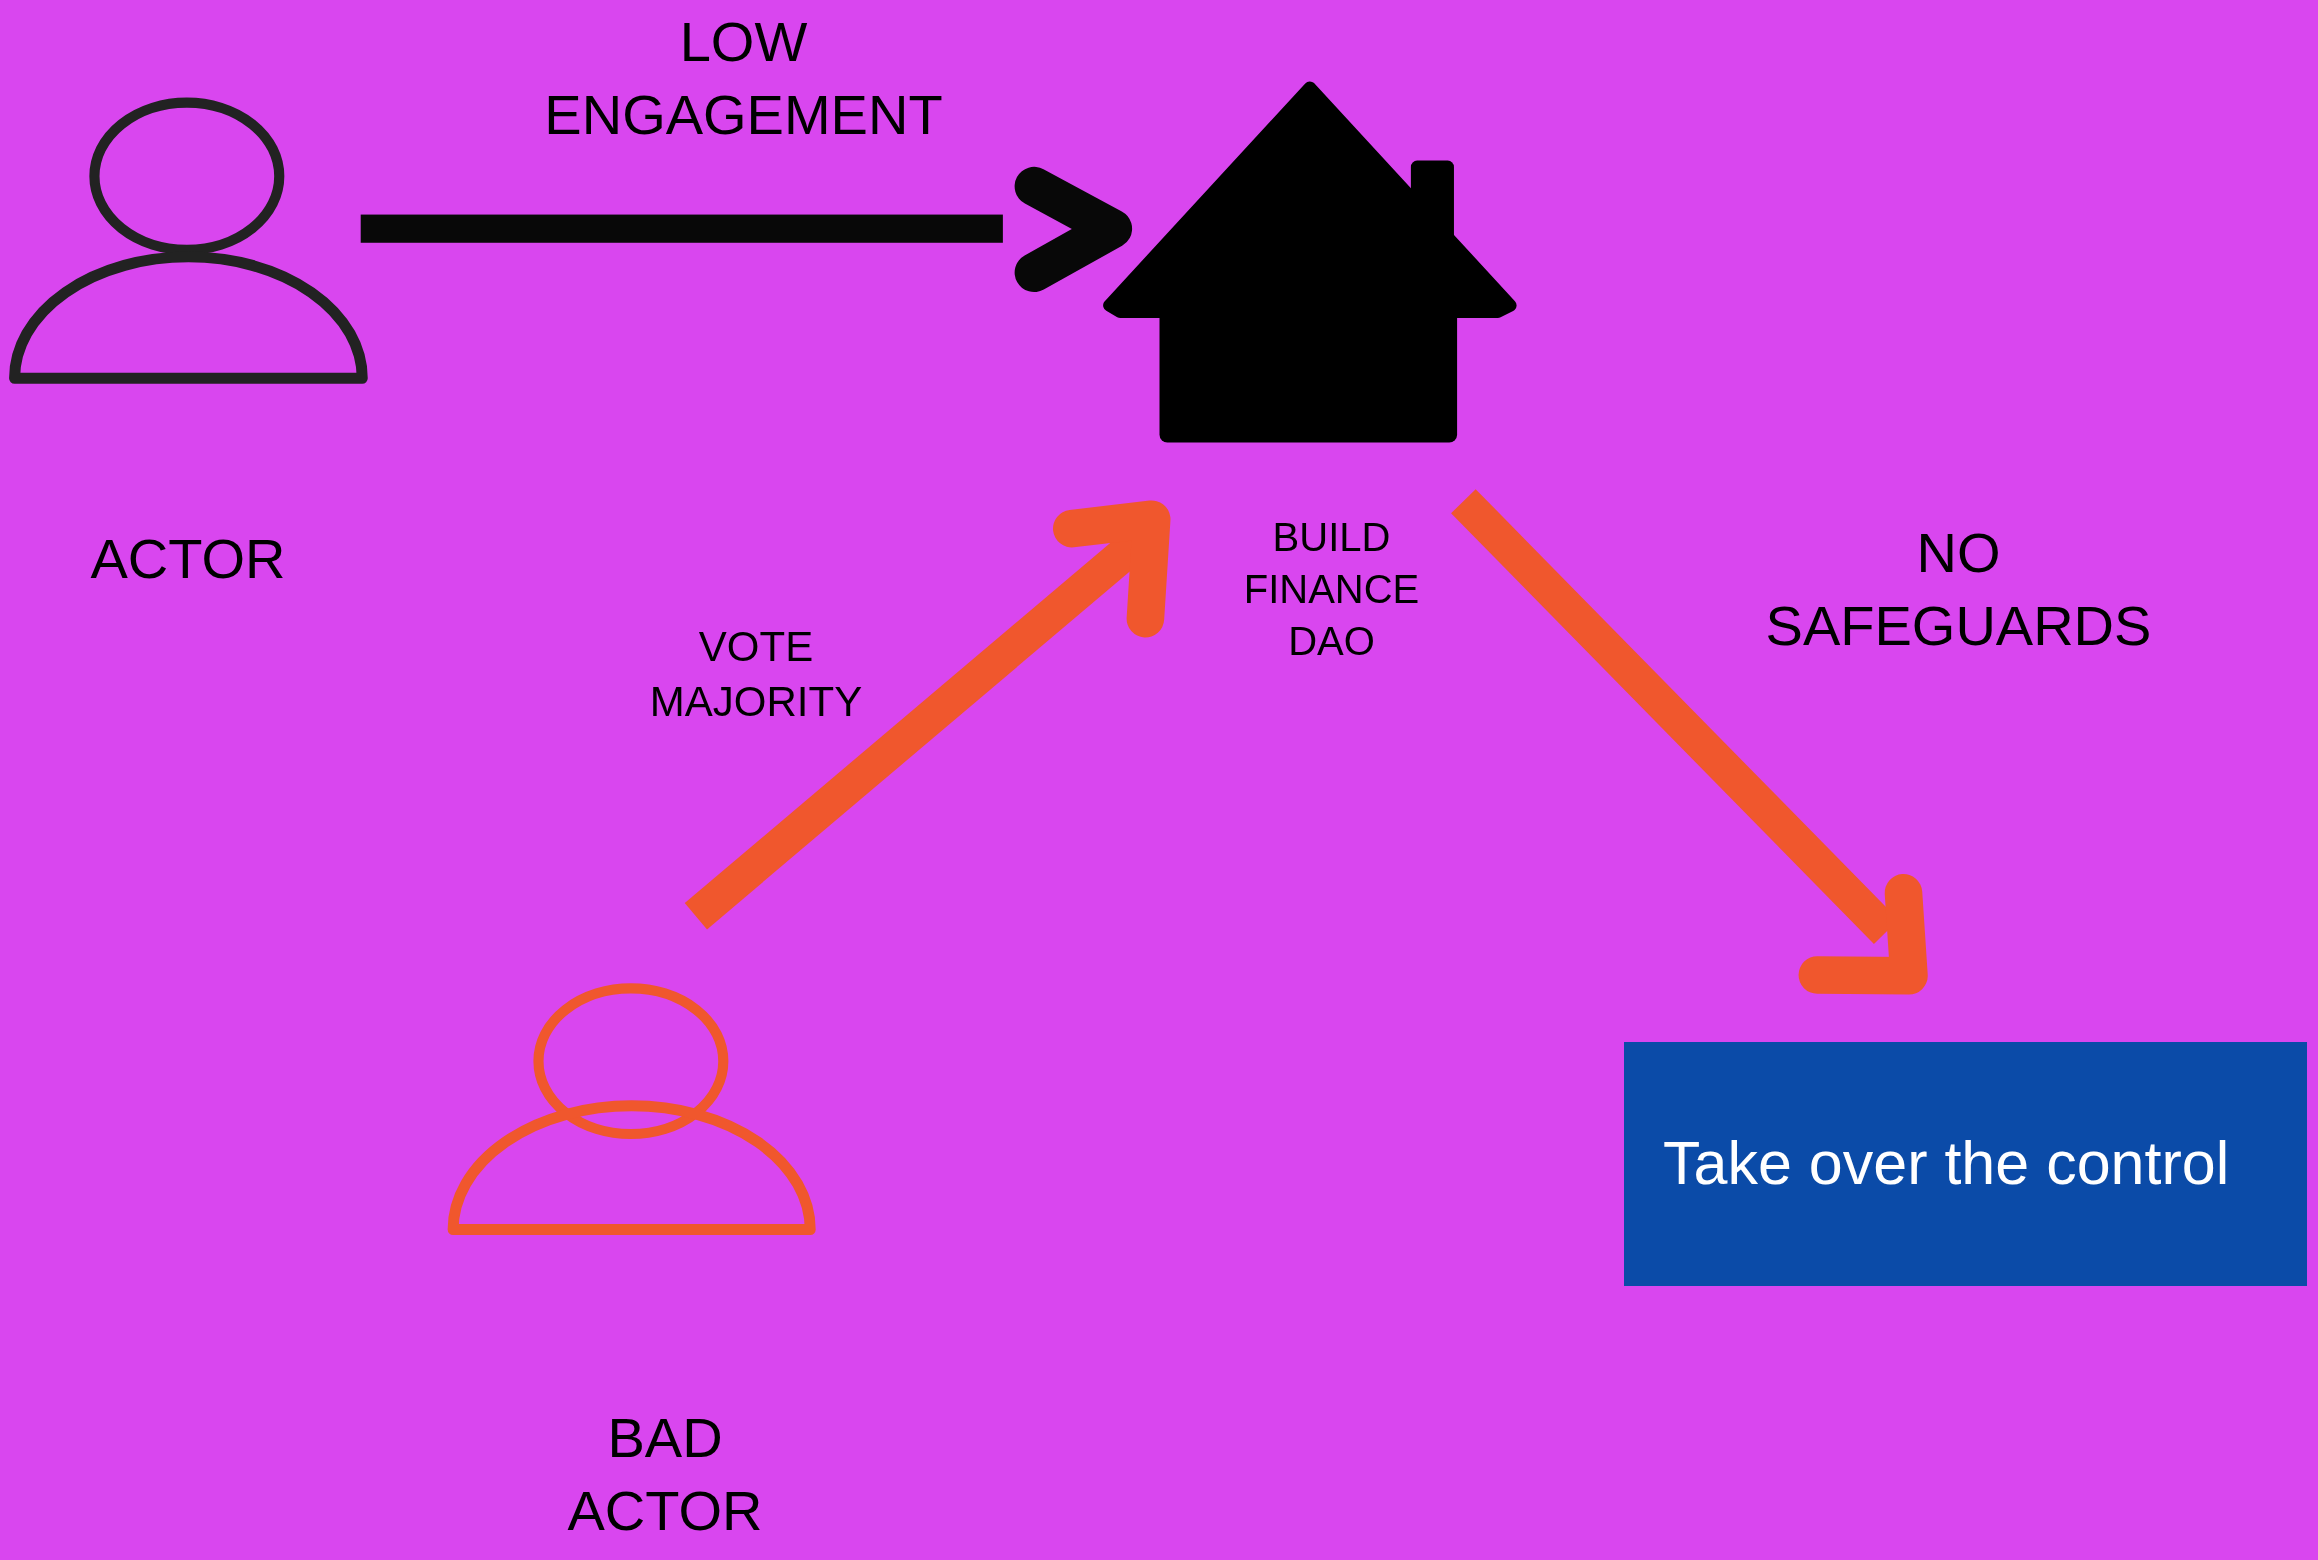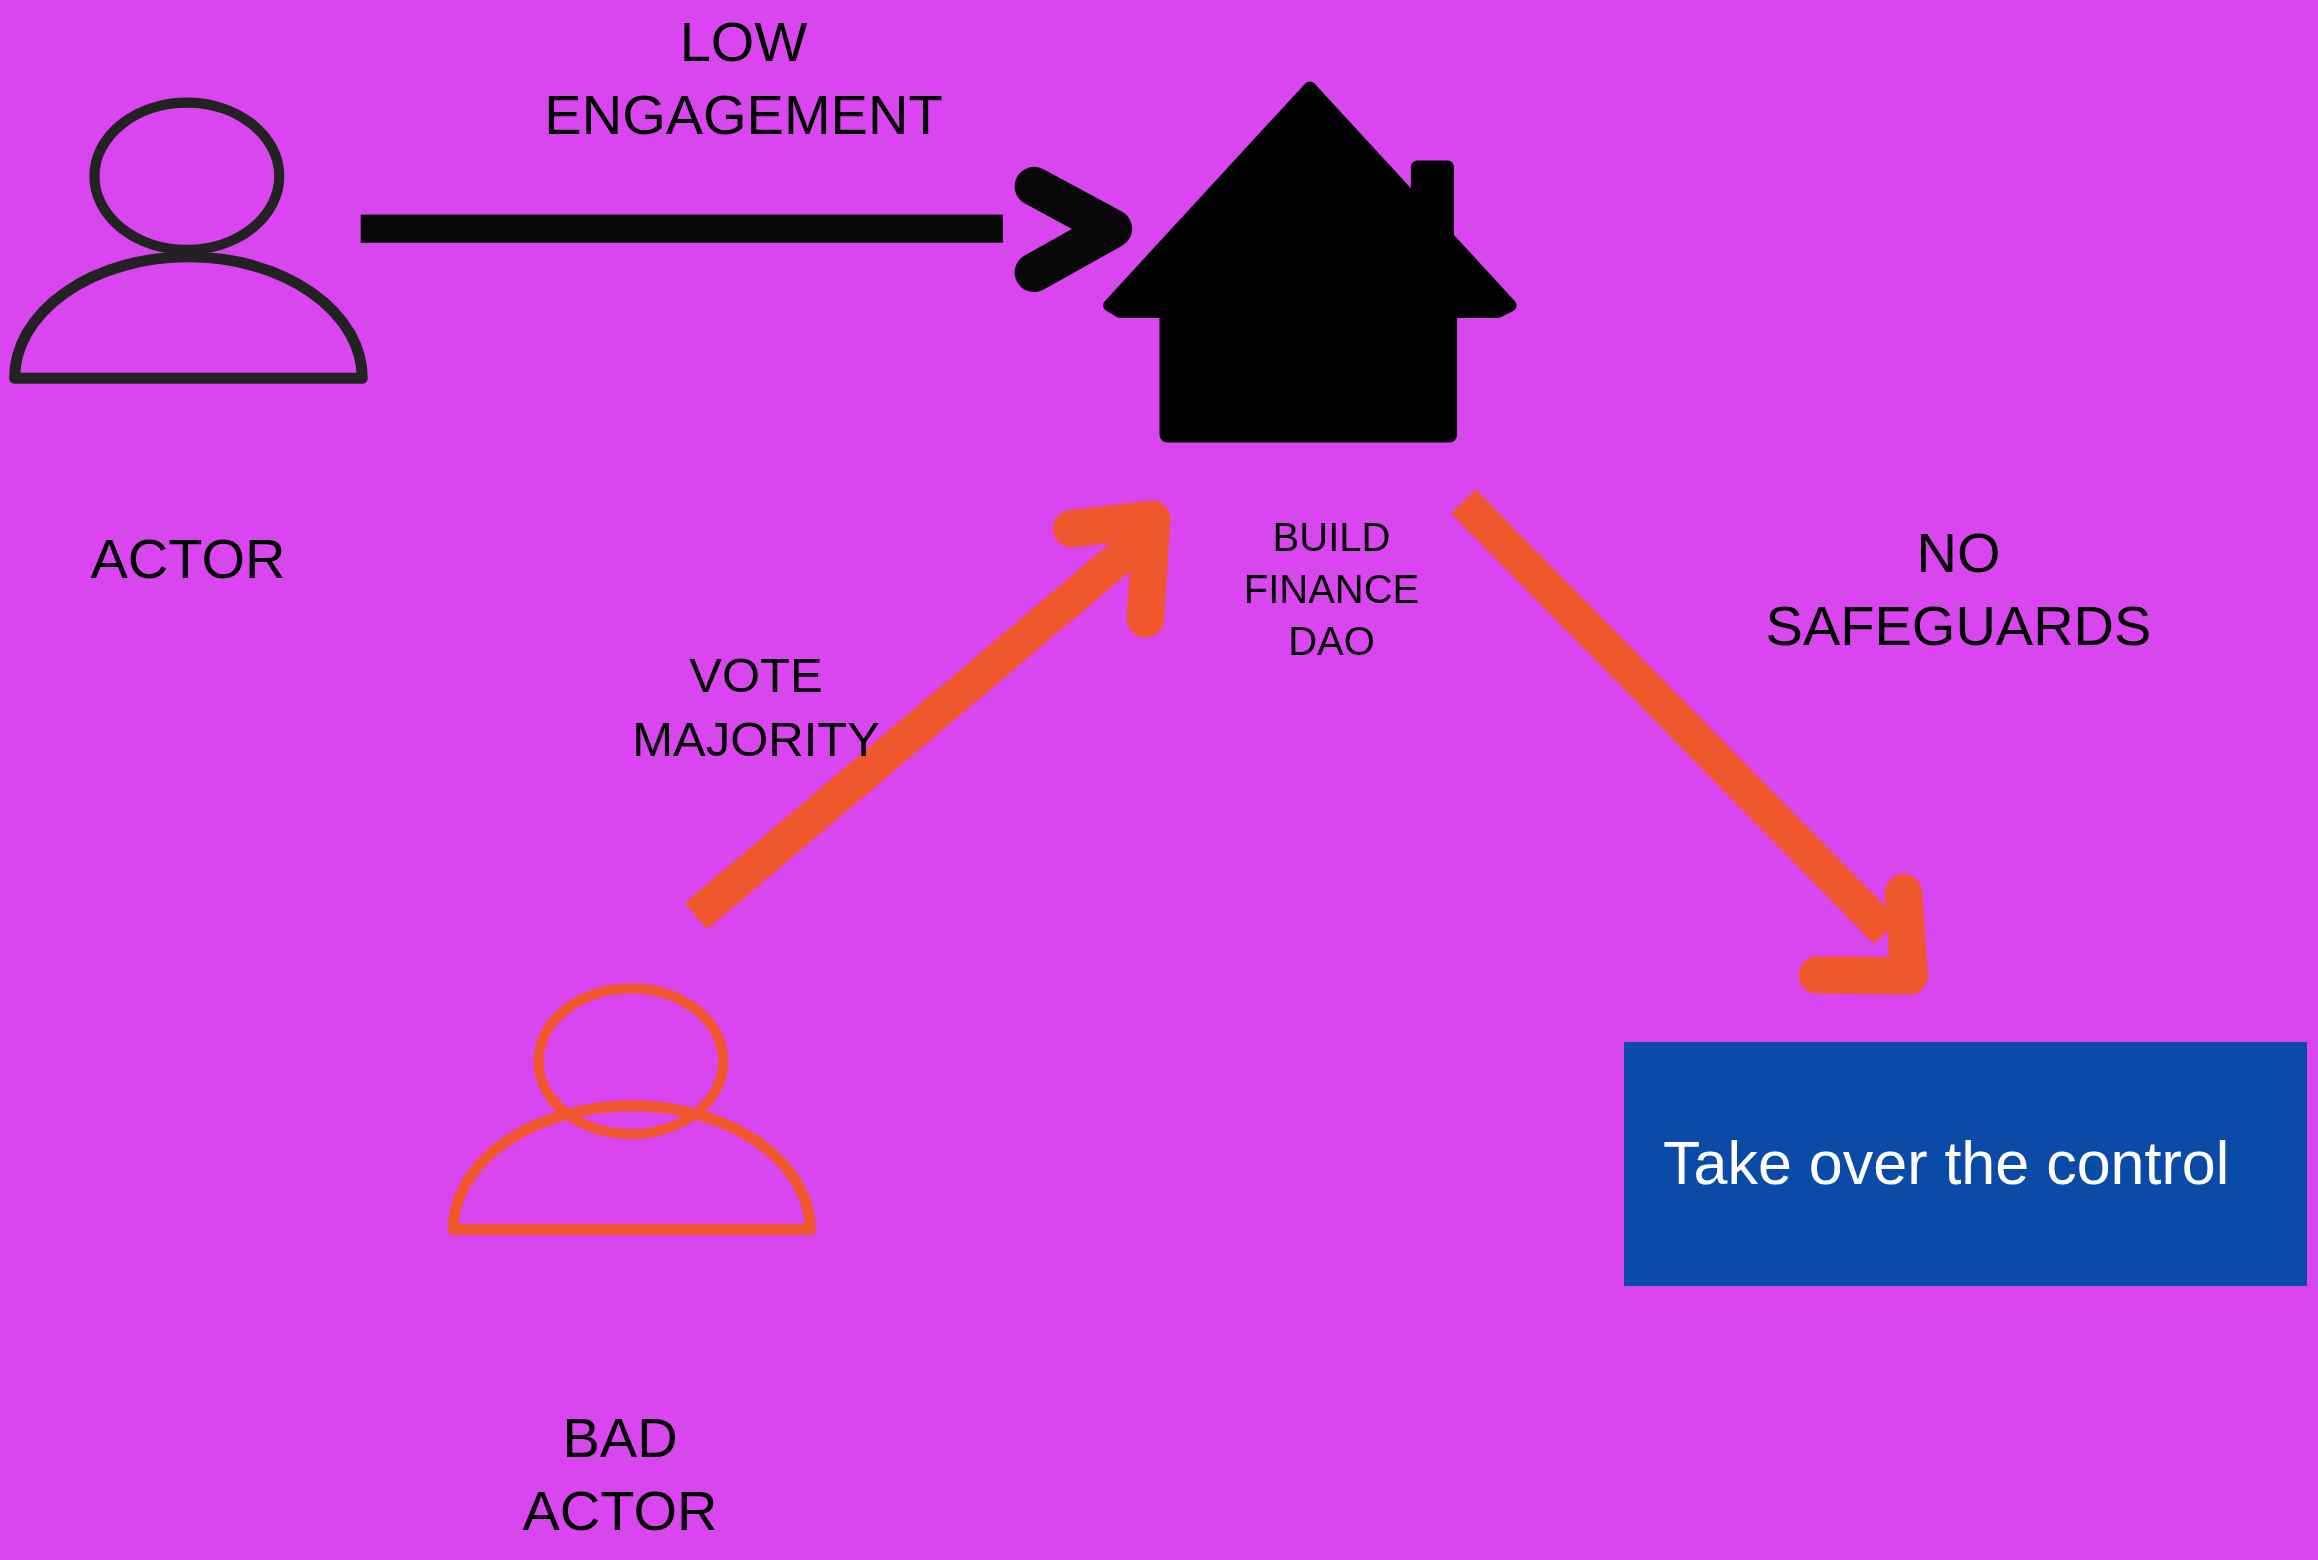"VOTE" #vote-majority { font-size: 49px -> 42px; top: 644px -> 620px }
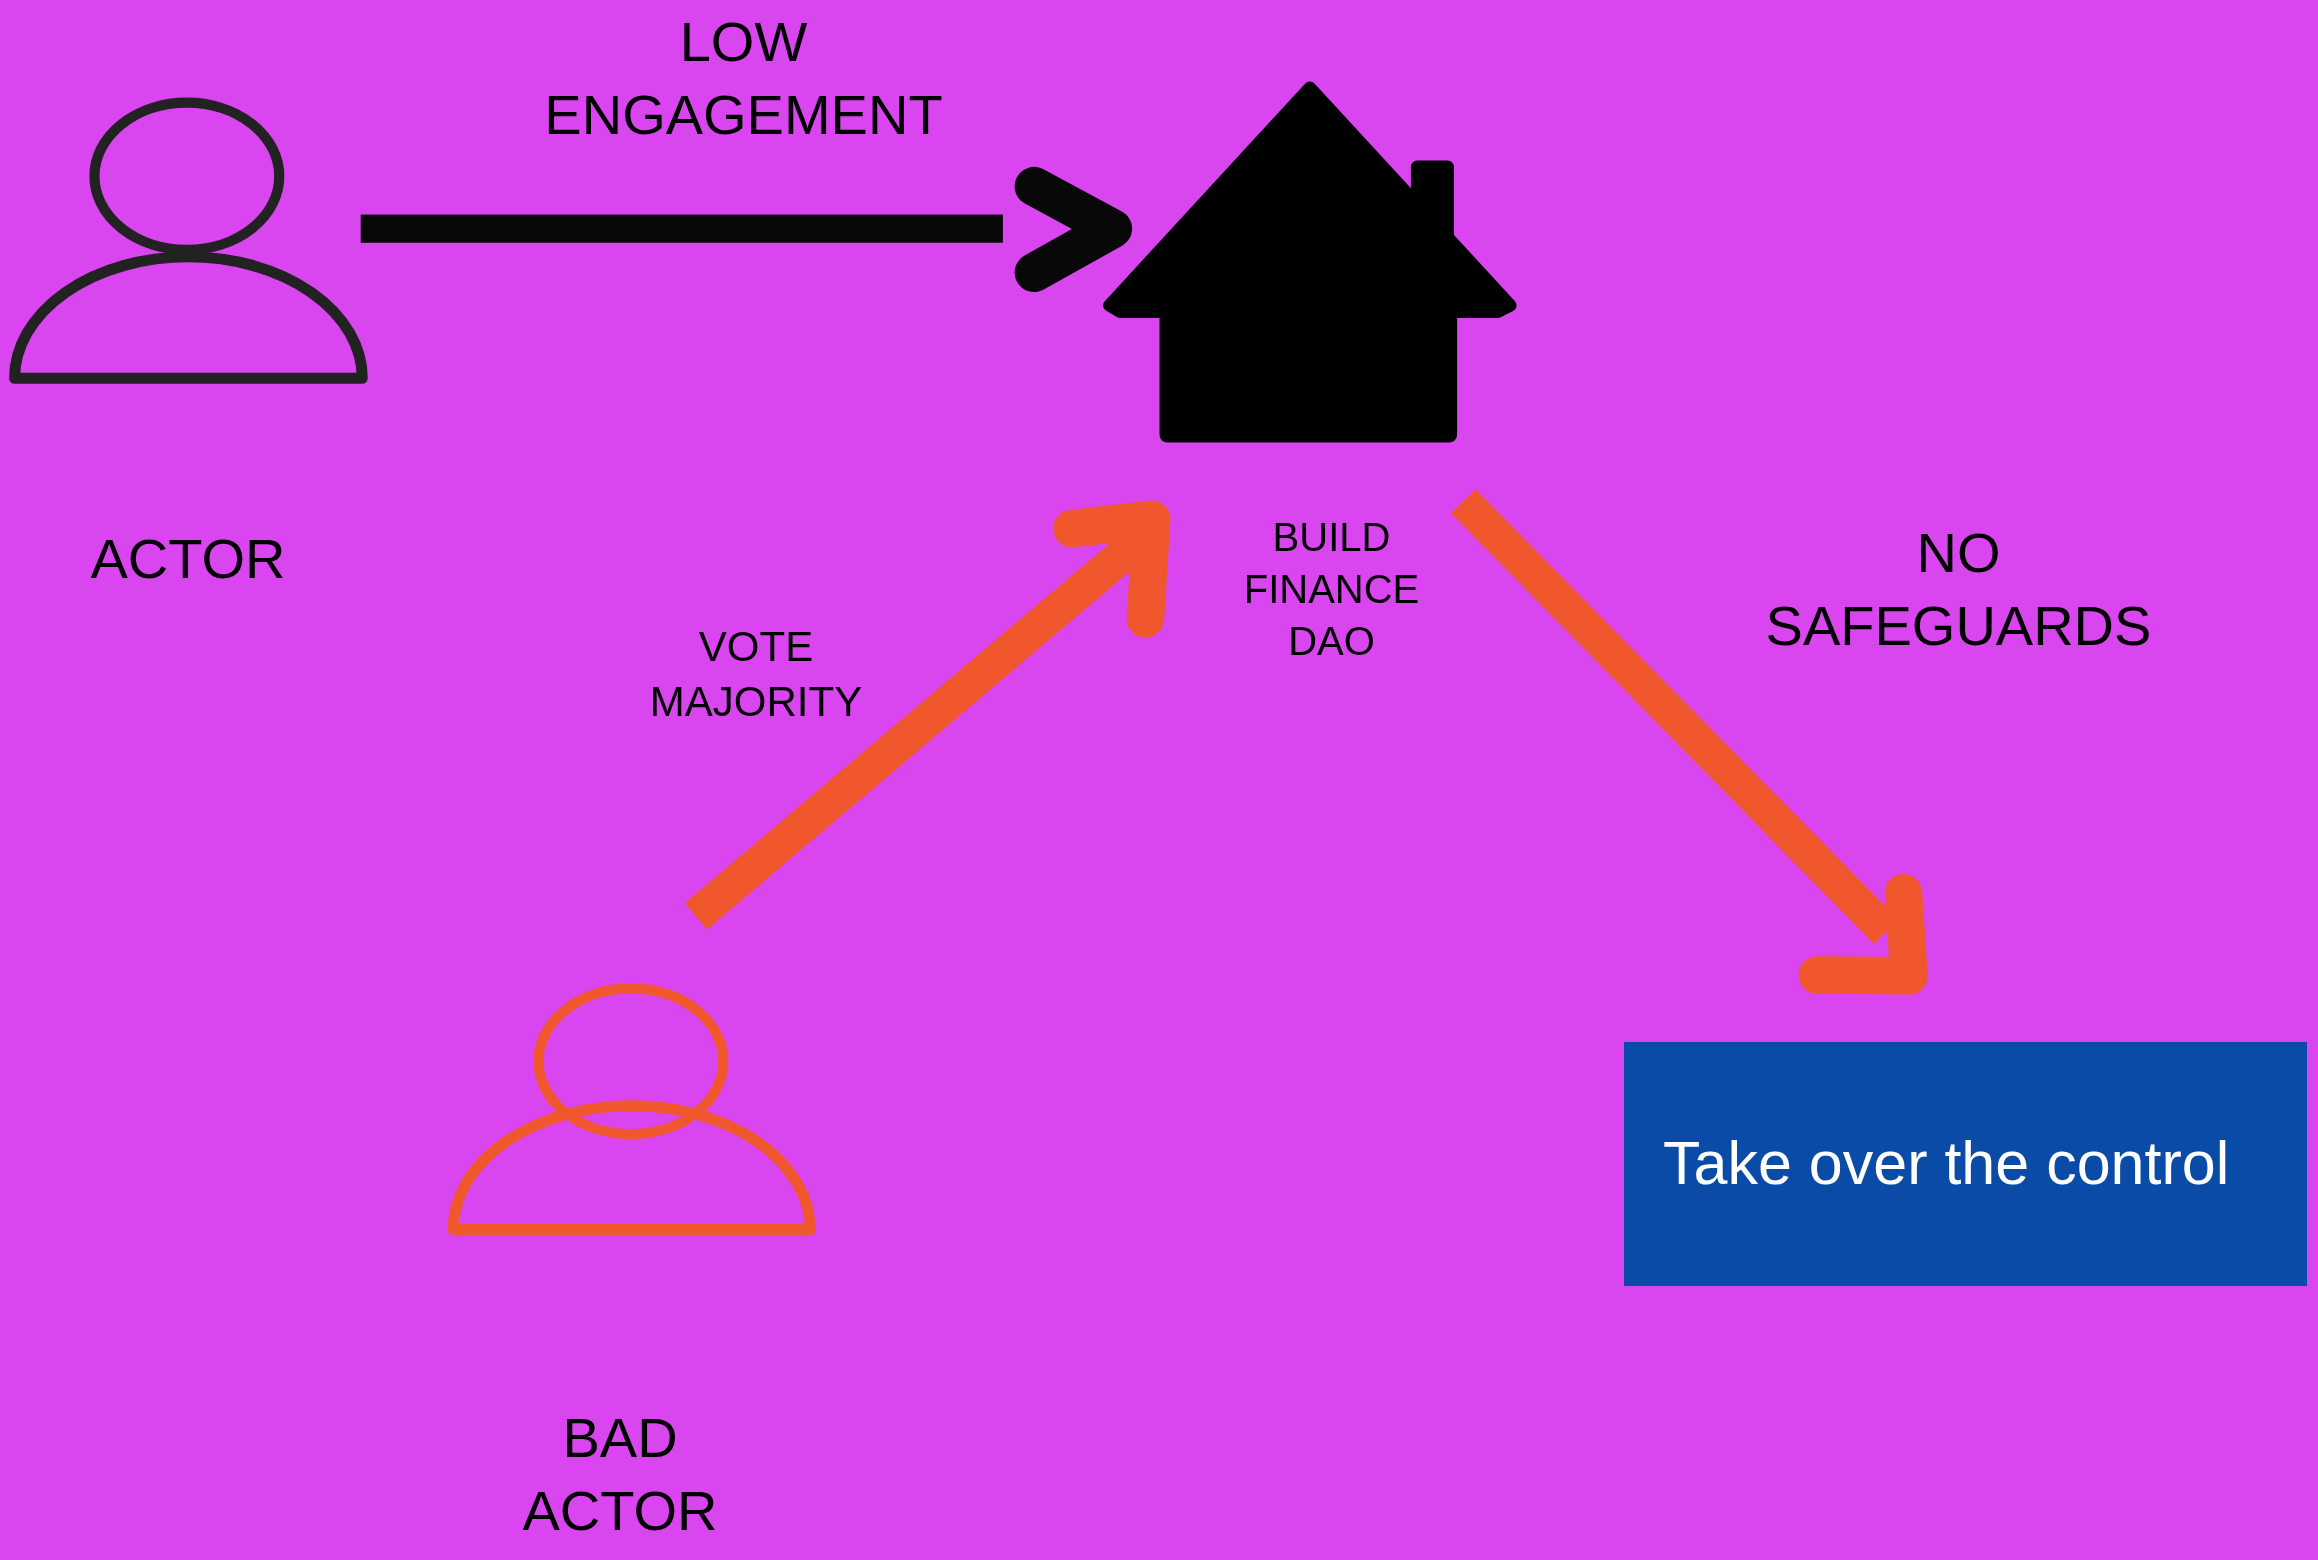"BAD" #bad-actor-label { left: 471px -> 516px }
